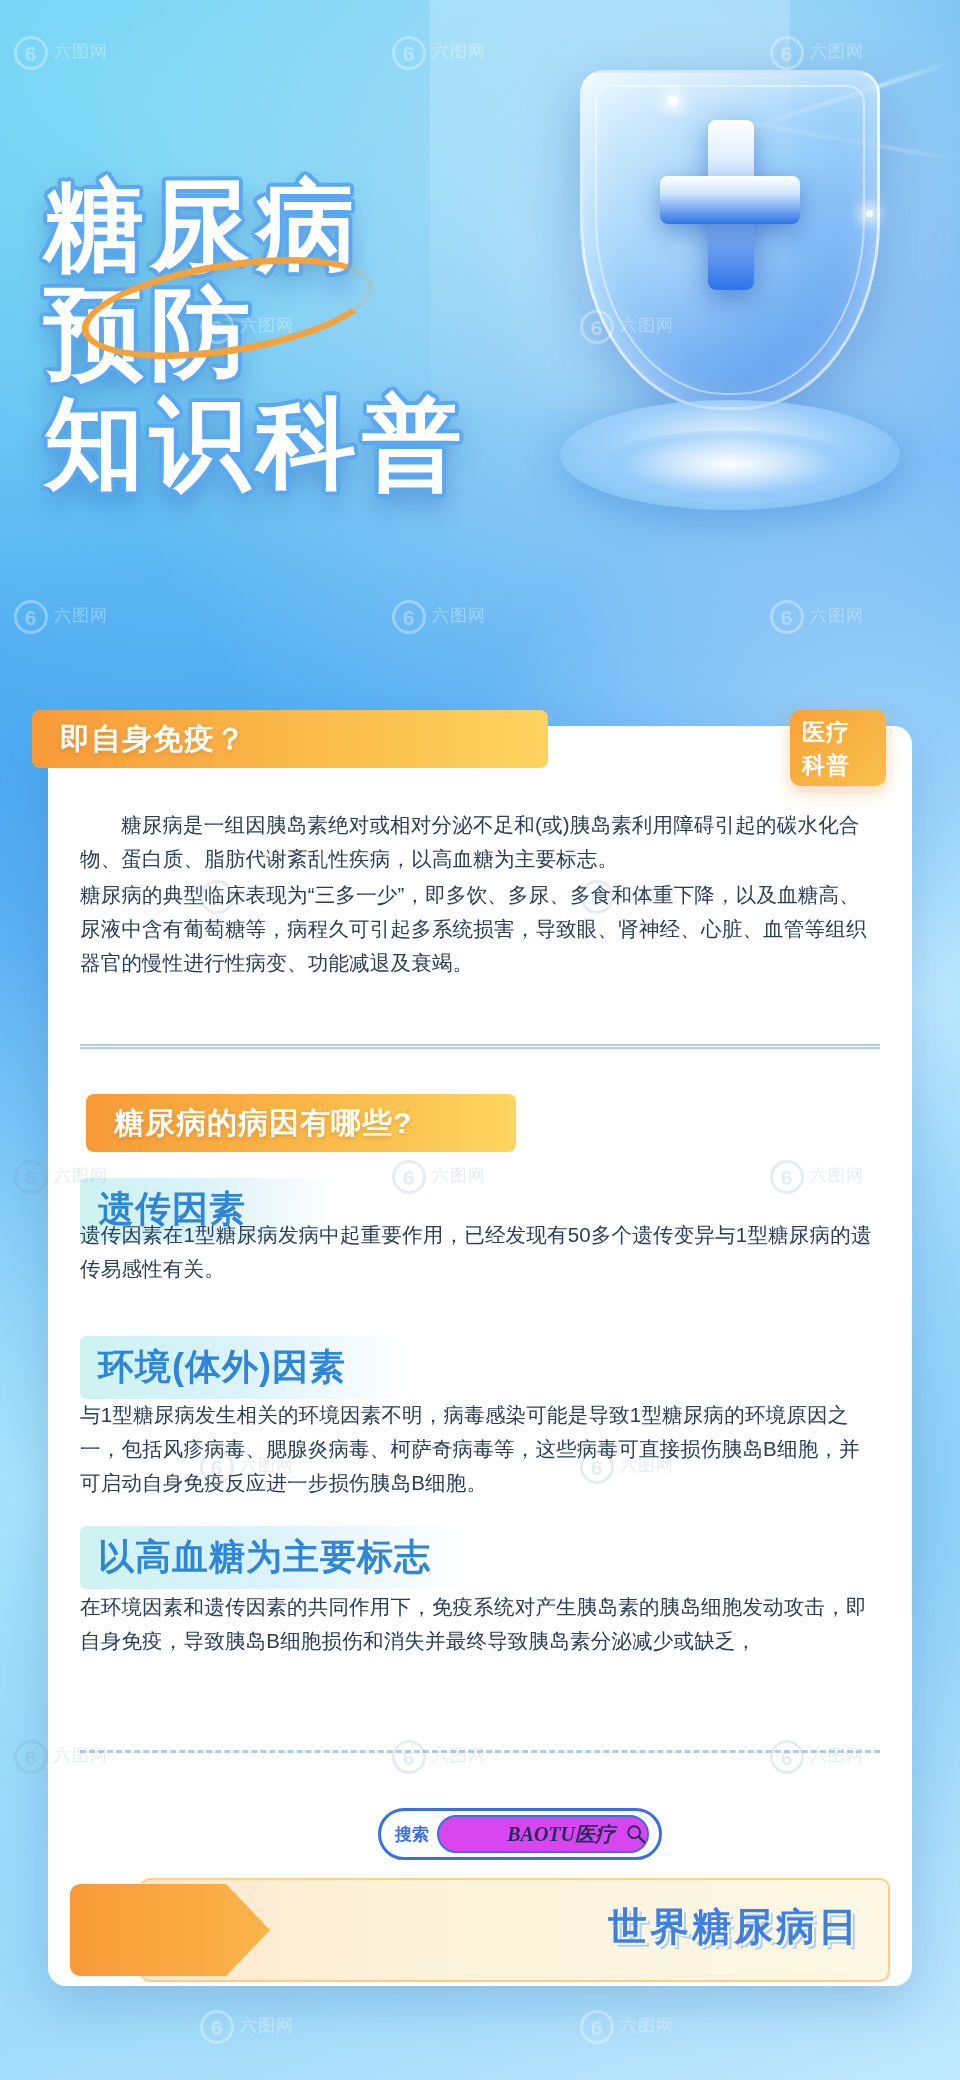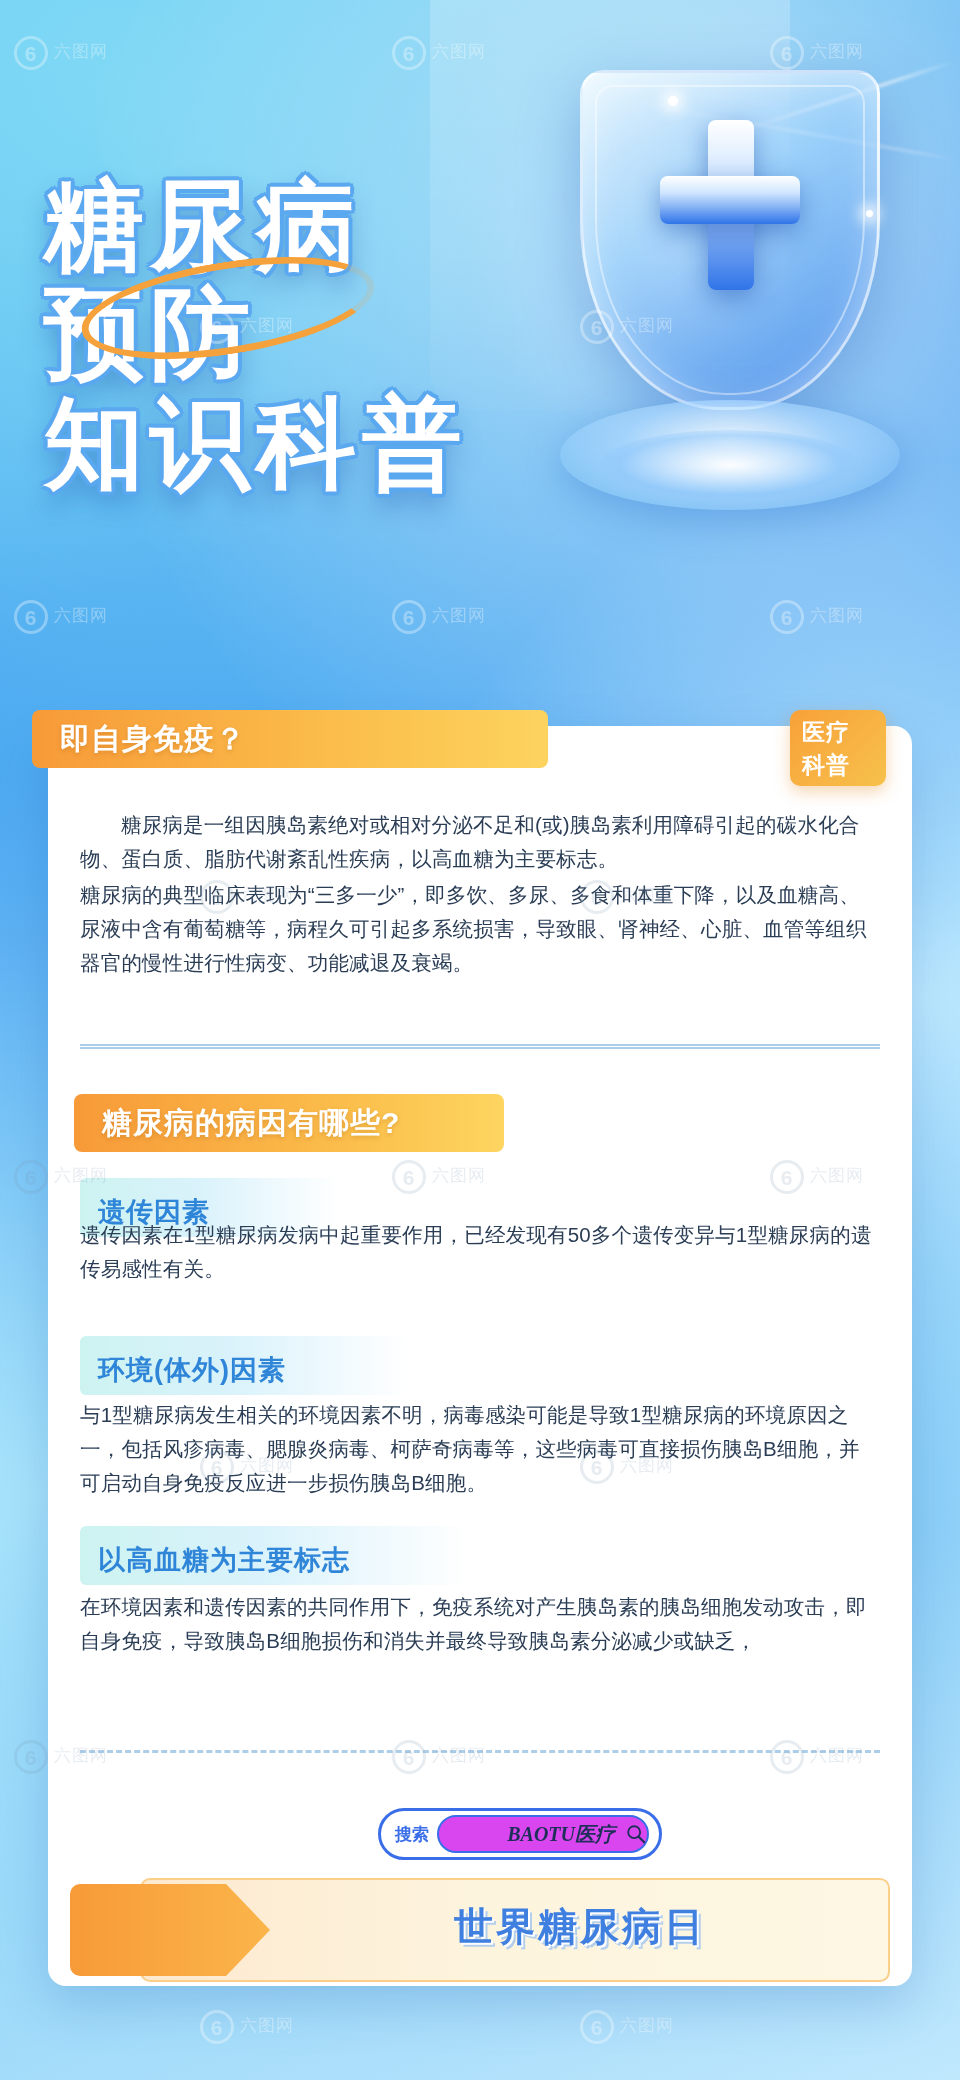"糖尿病的病因有哪些?" div { left: 16px -> 28px }
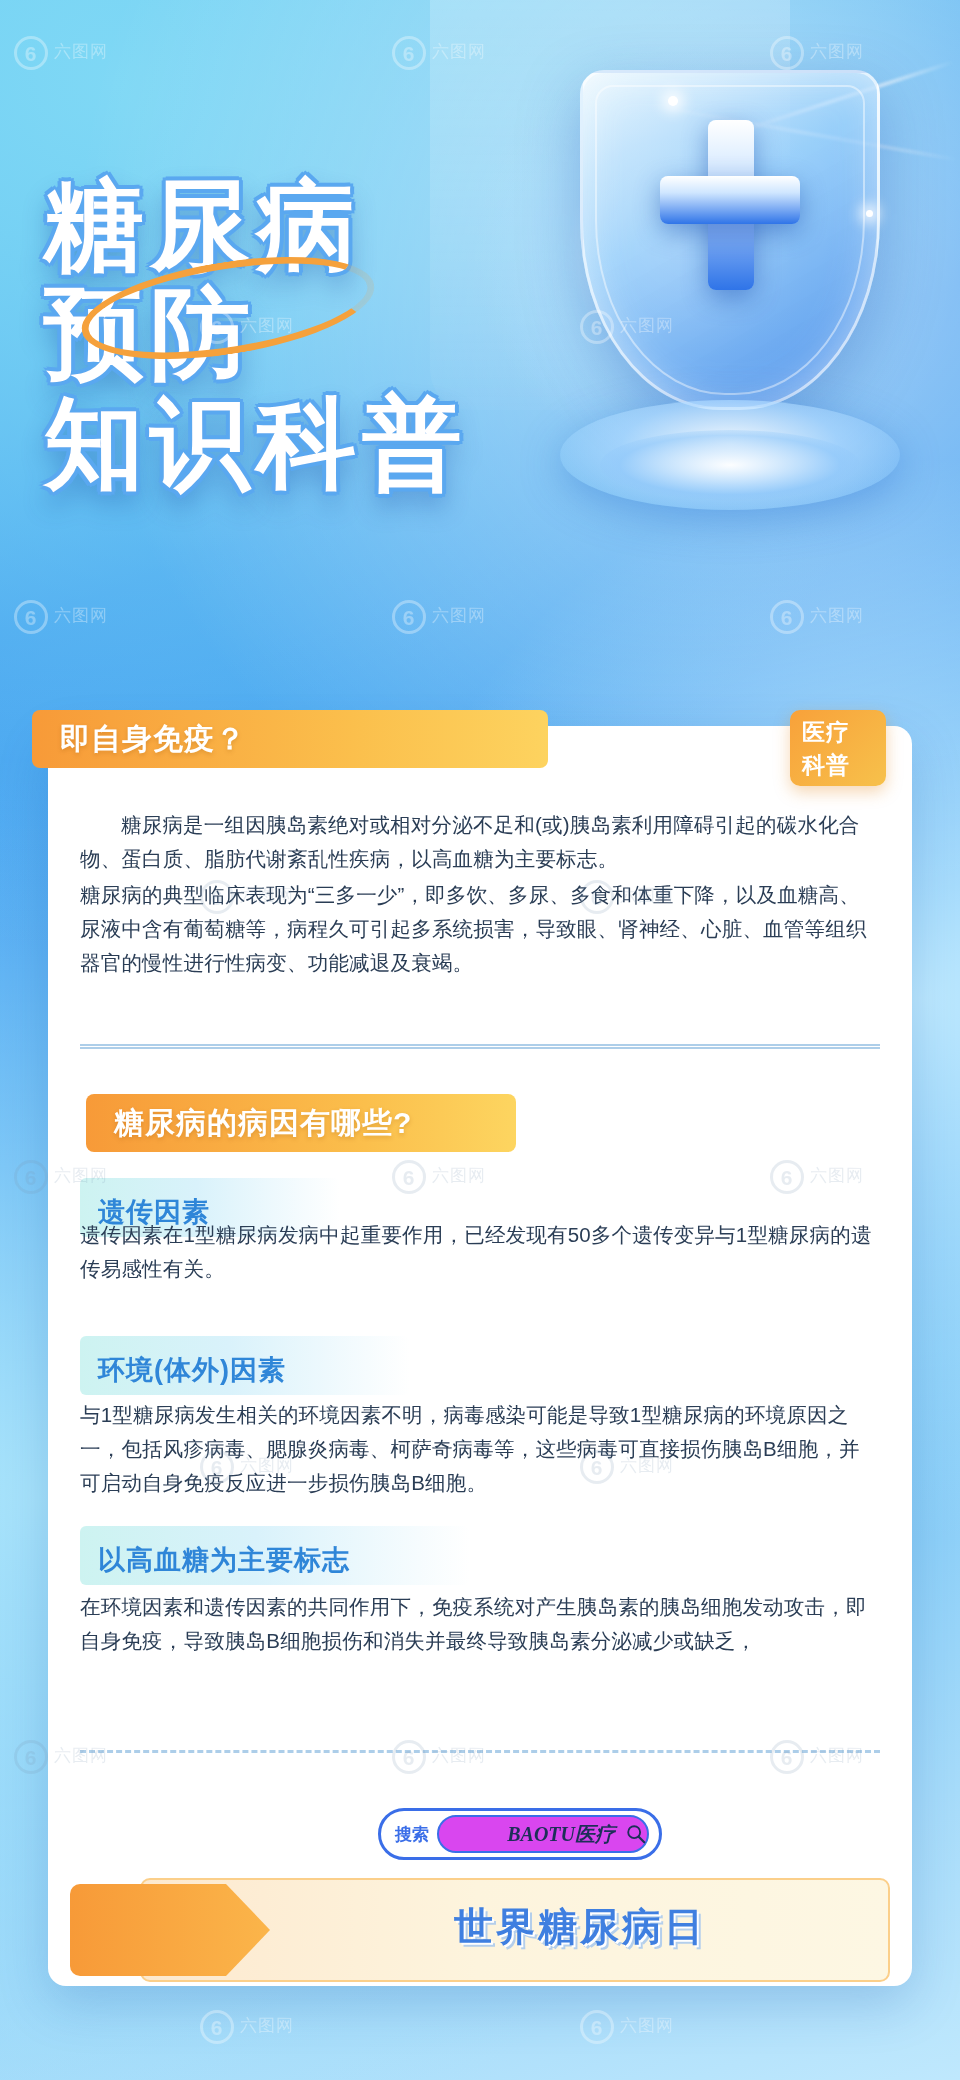"遗传因素" .sub-title { font-size: 27px -> 36px; padding: 16px 22px 7px 18px -> 7px 22px 7px 18px }
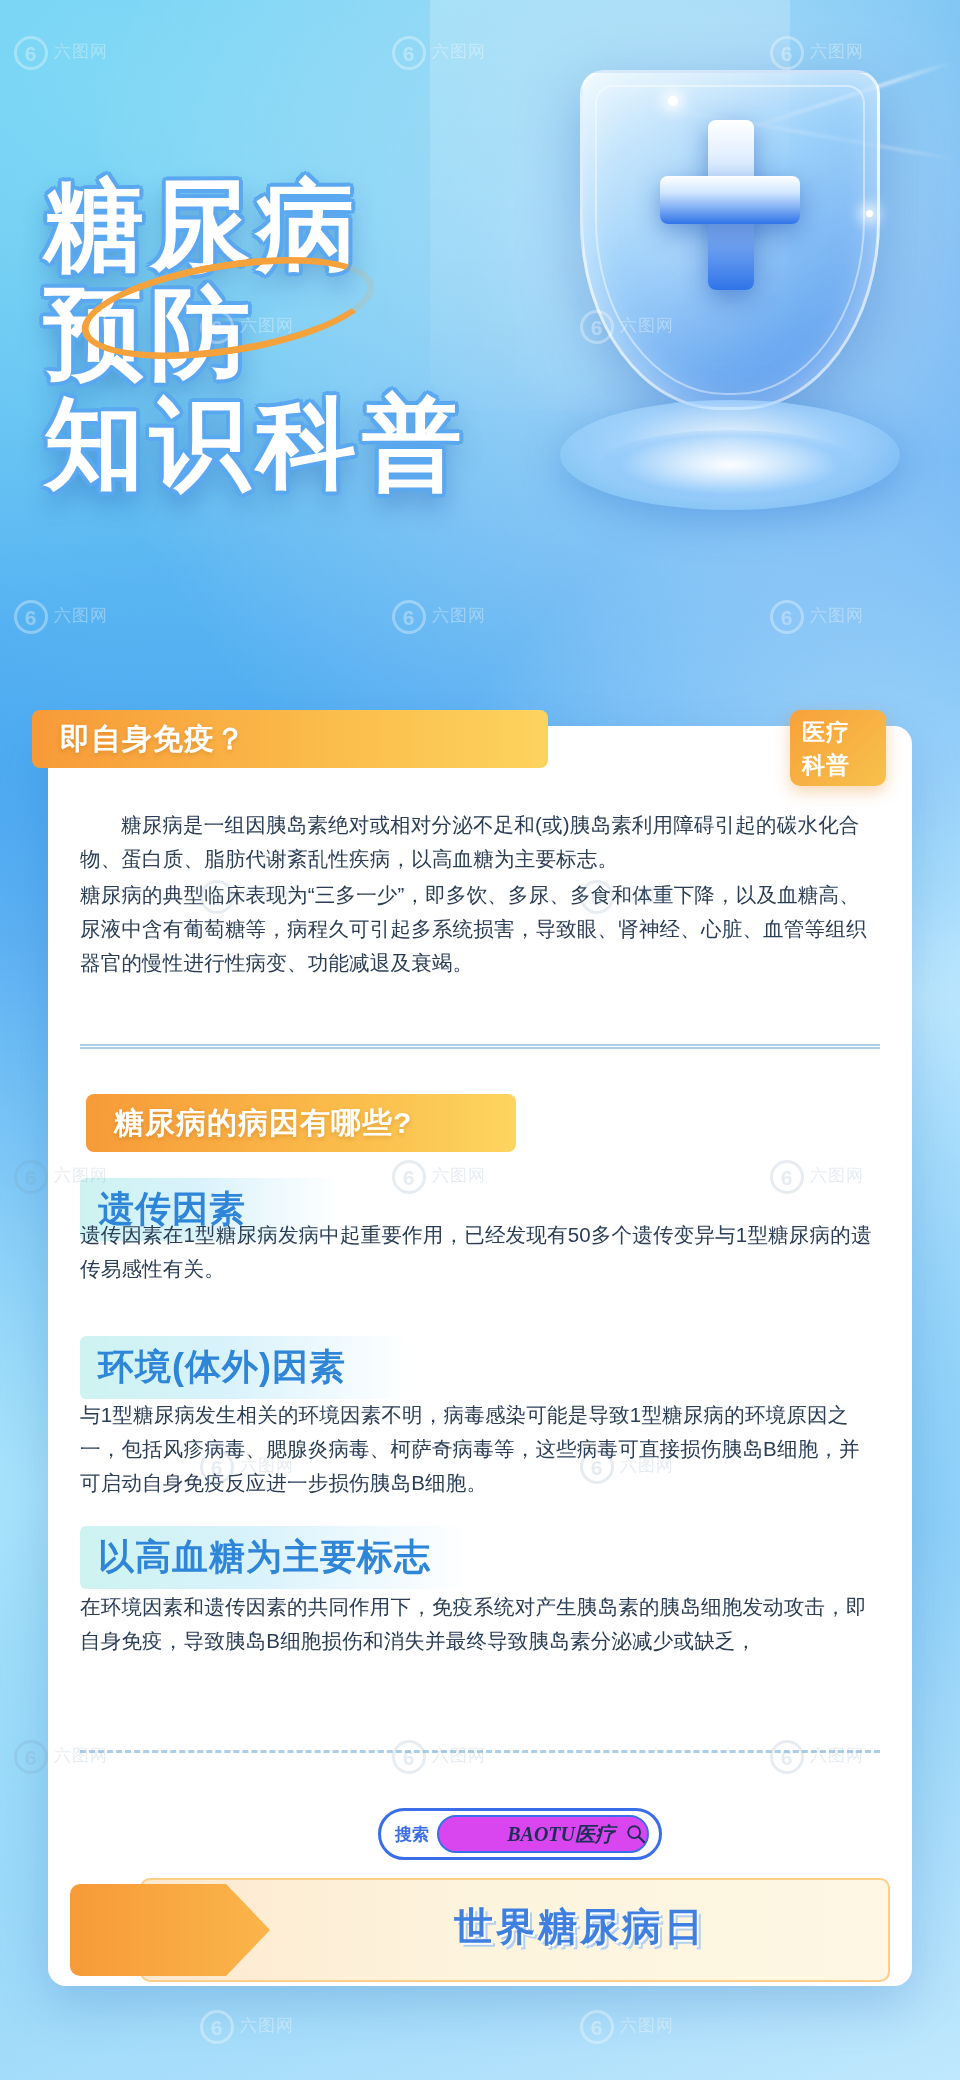"世界糖尿病日" .banner-text { text-align: center -> right }
